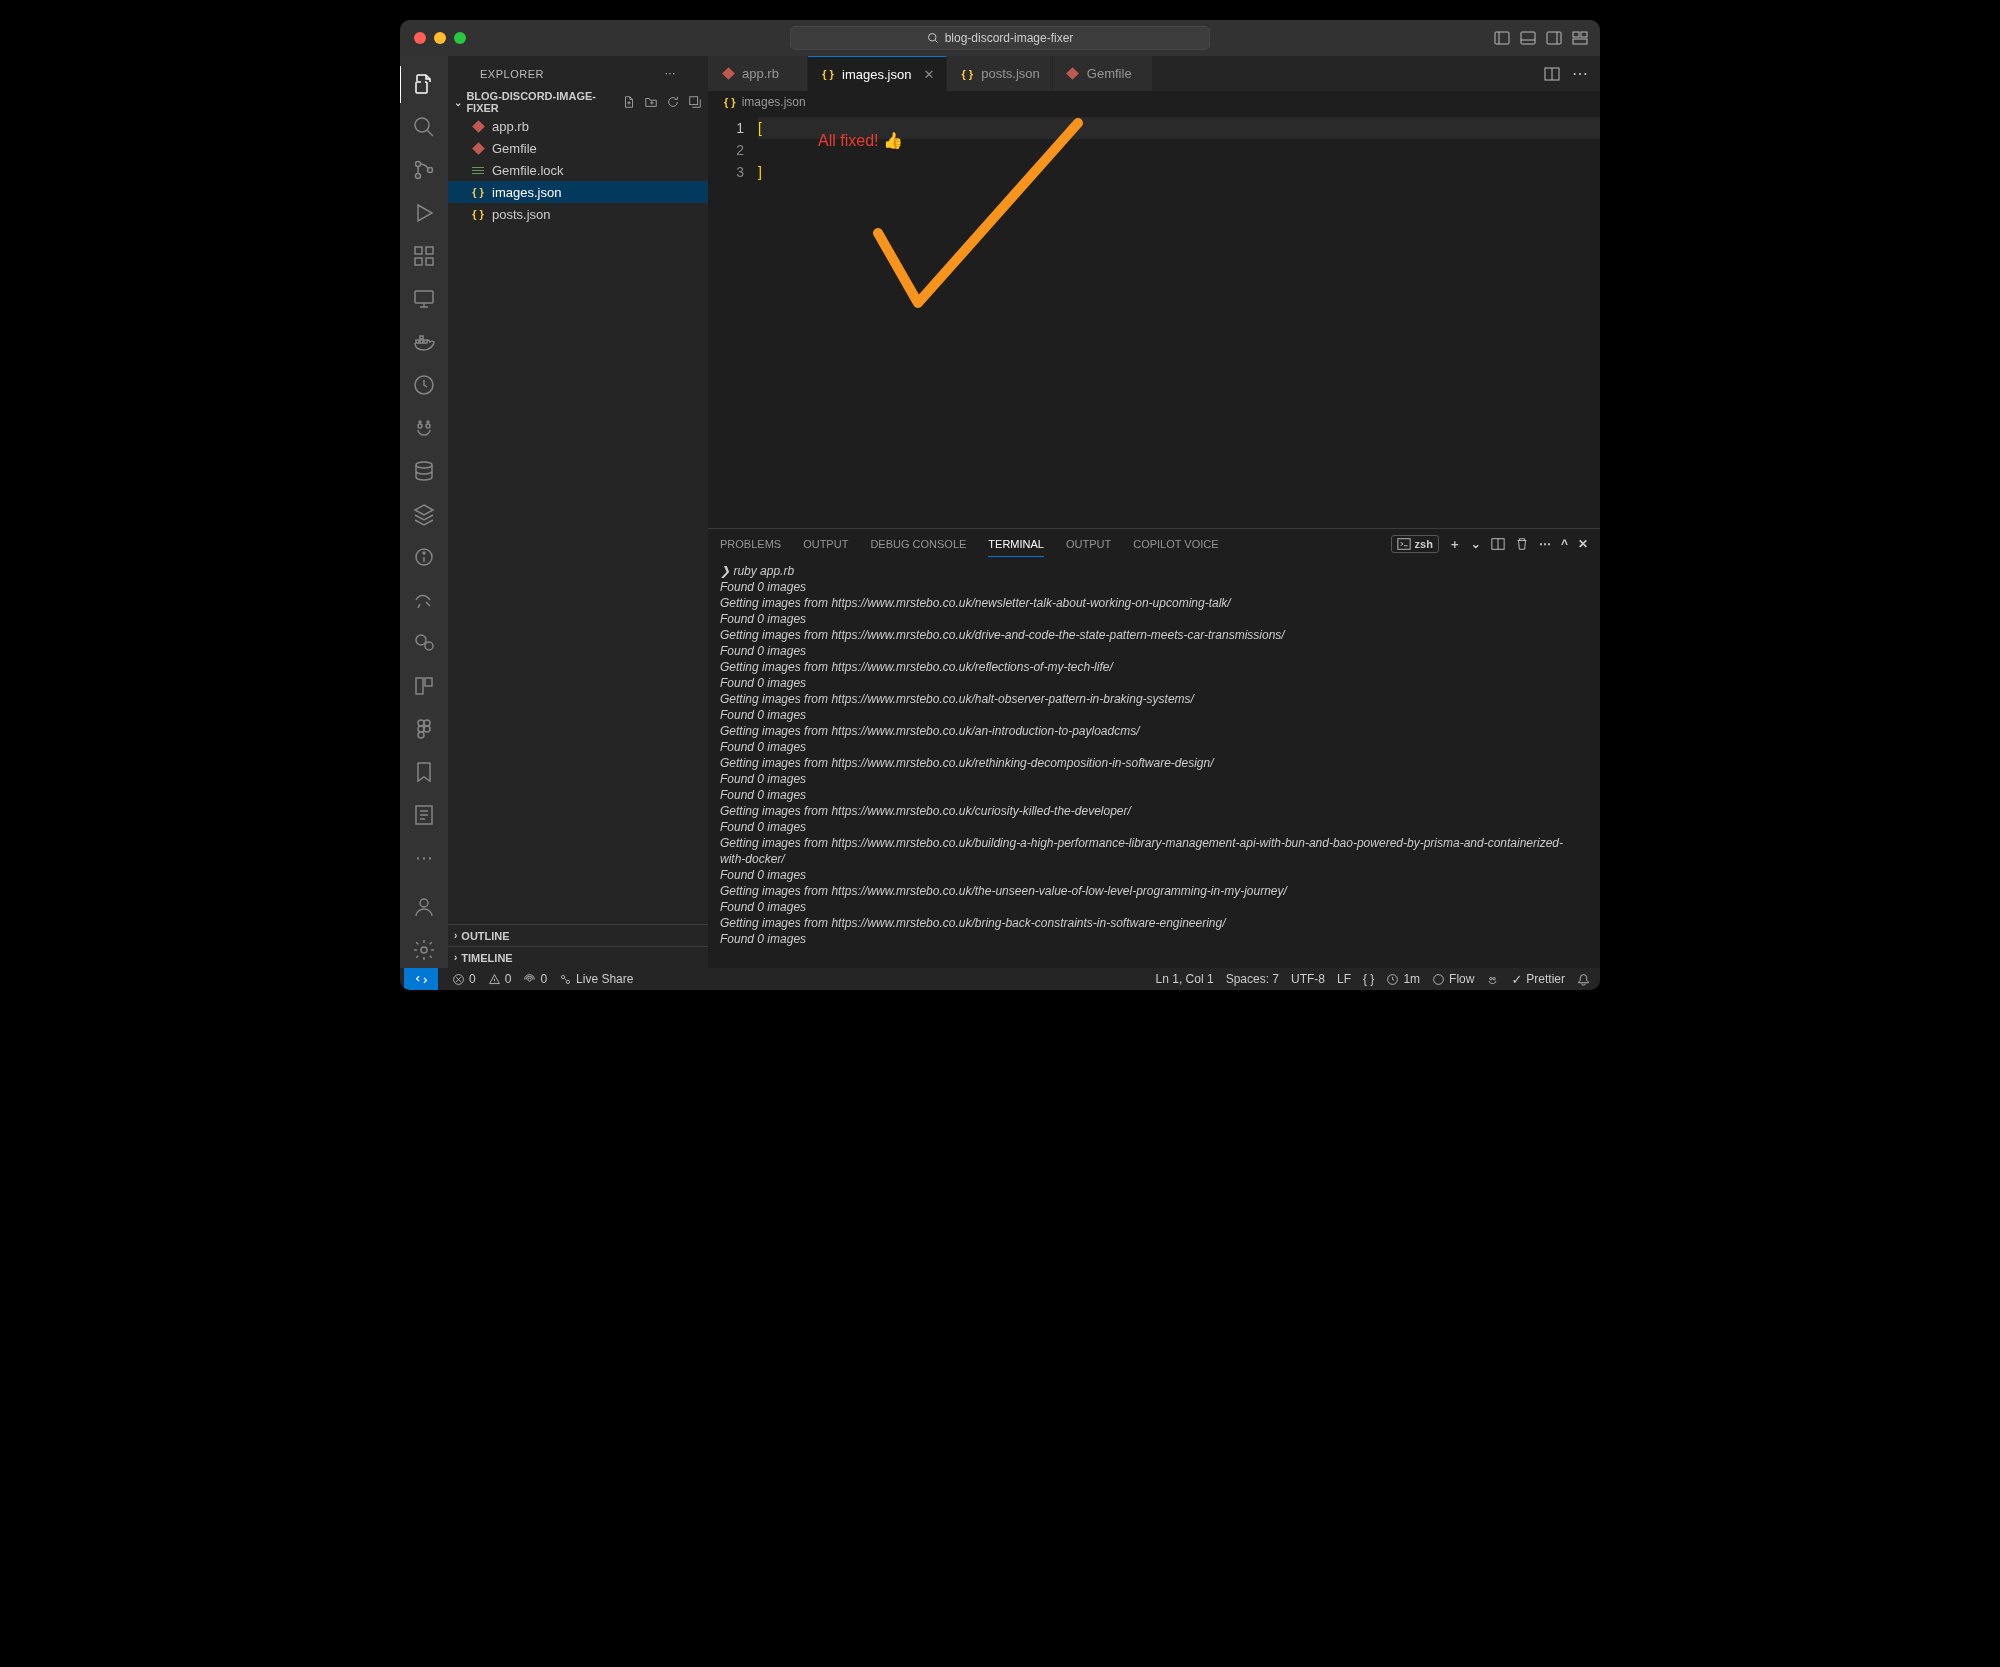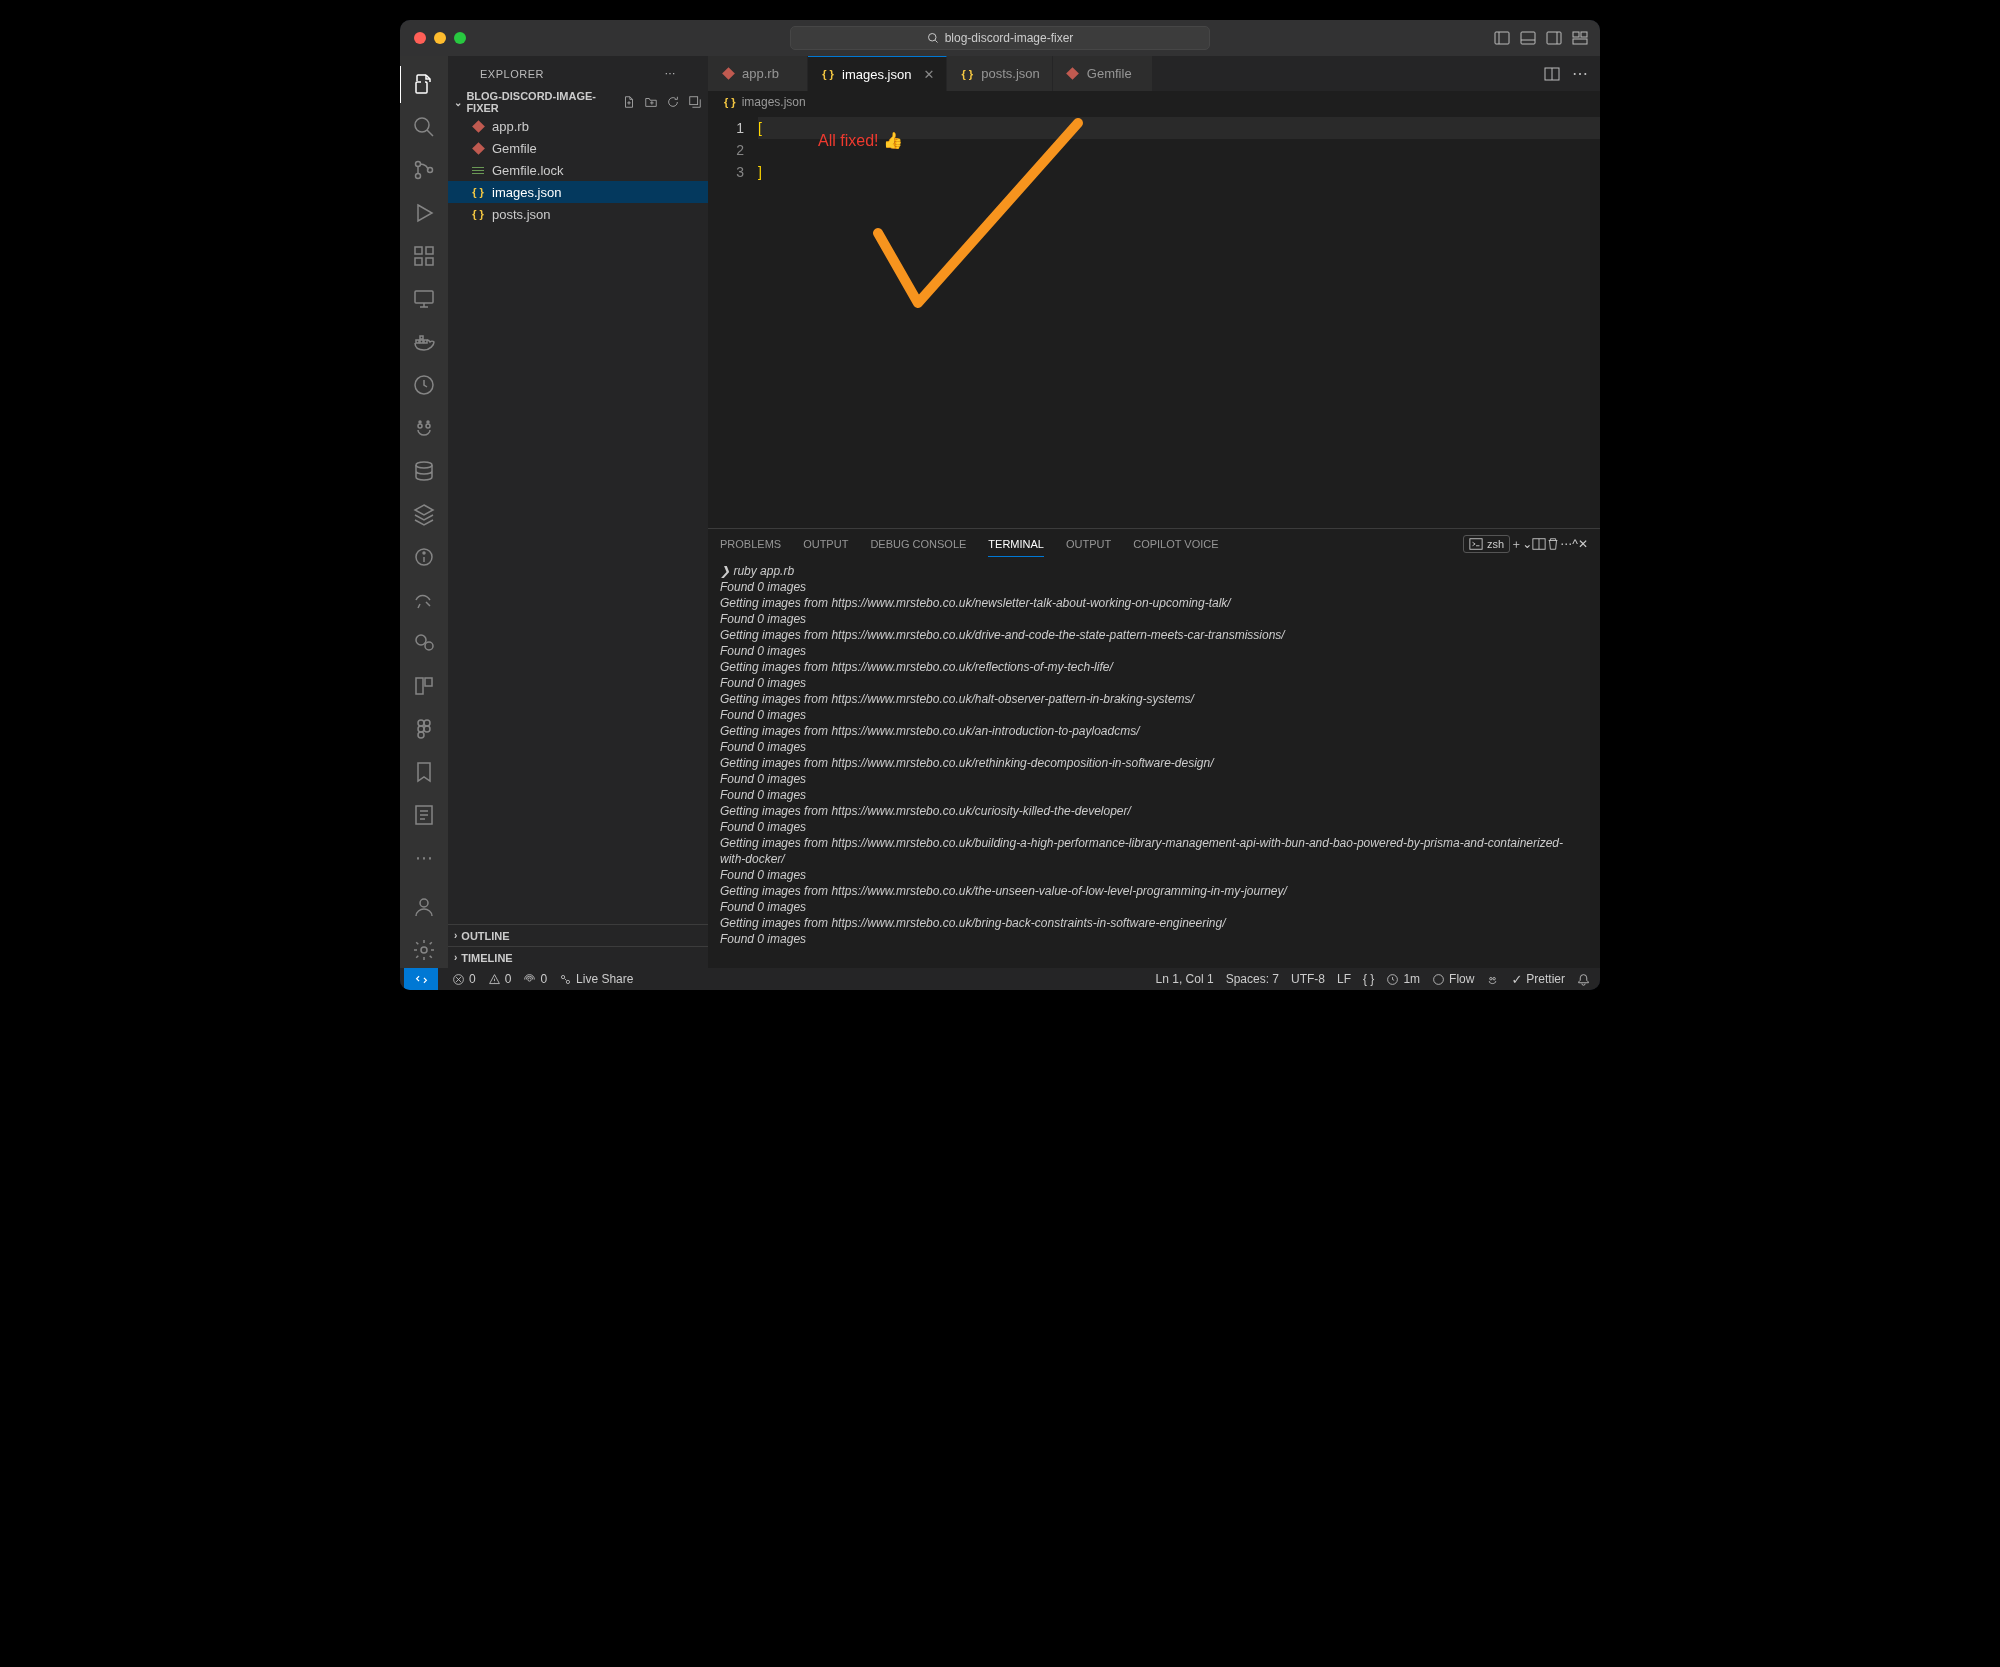"zsh" .panel-tabs .panel-actions { font-weight: none -> bold; gap: none -> 10px }
